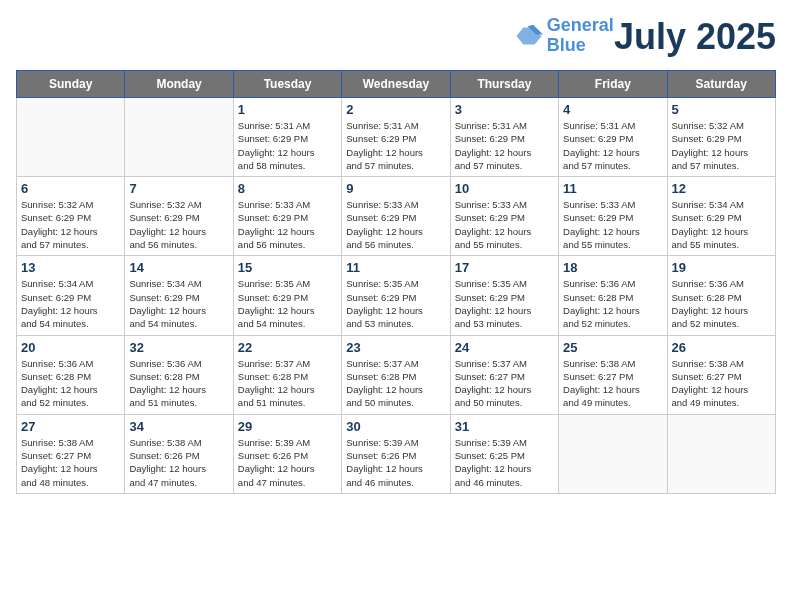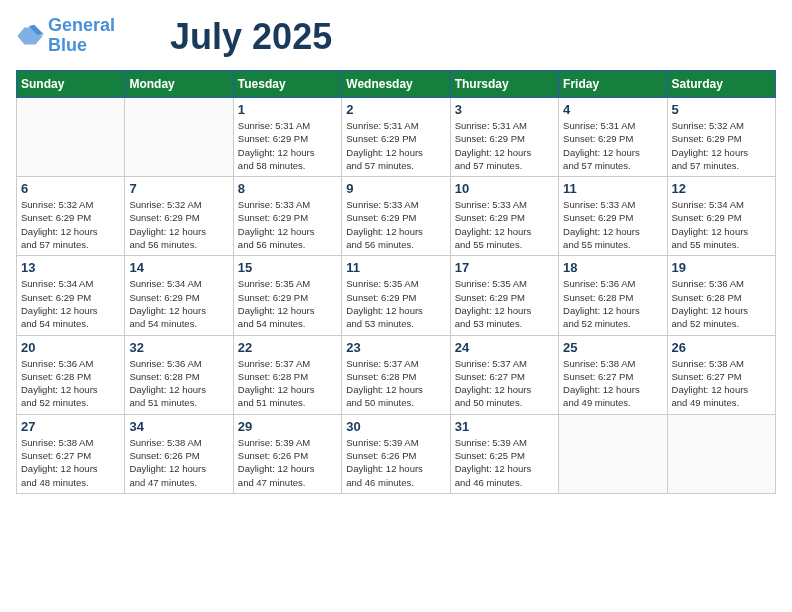"General" .header { gap: 11px -> none; justify-content: flex-start -> flex-end }
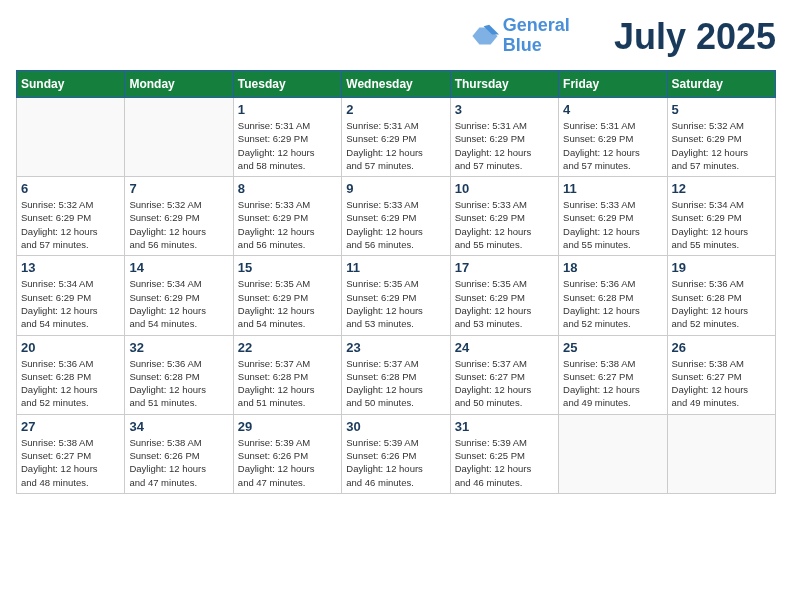"July 2025" .title-block { margin-left: 44px -> none }
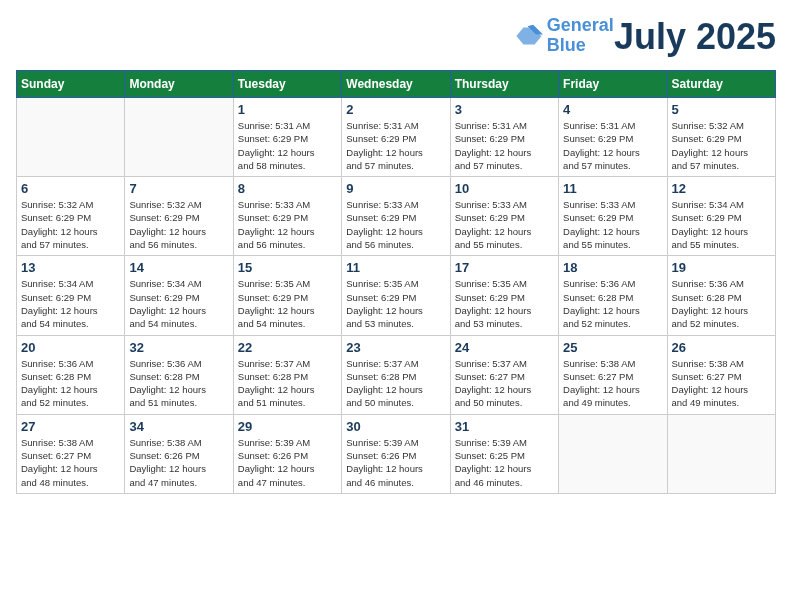"Sunday" .calendar th { background: #15803d -> #737373; text-align: left -> center }
